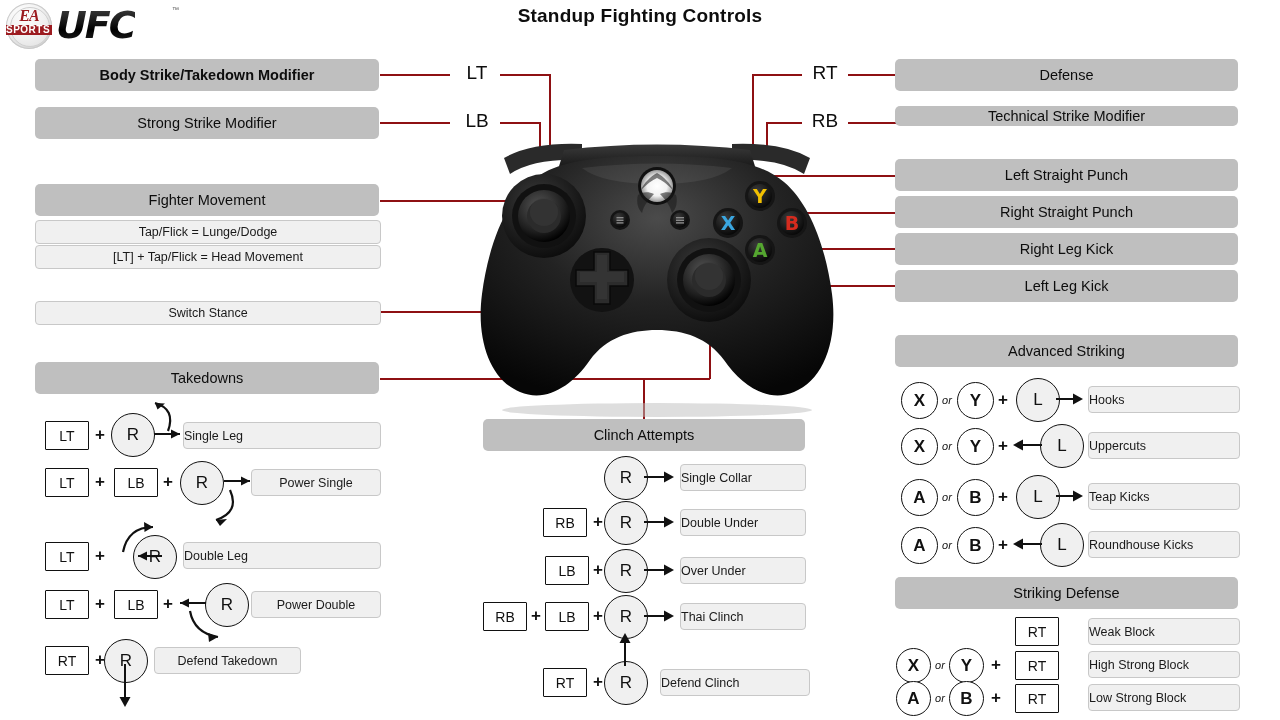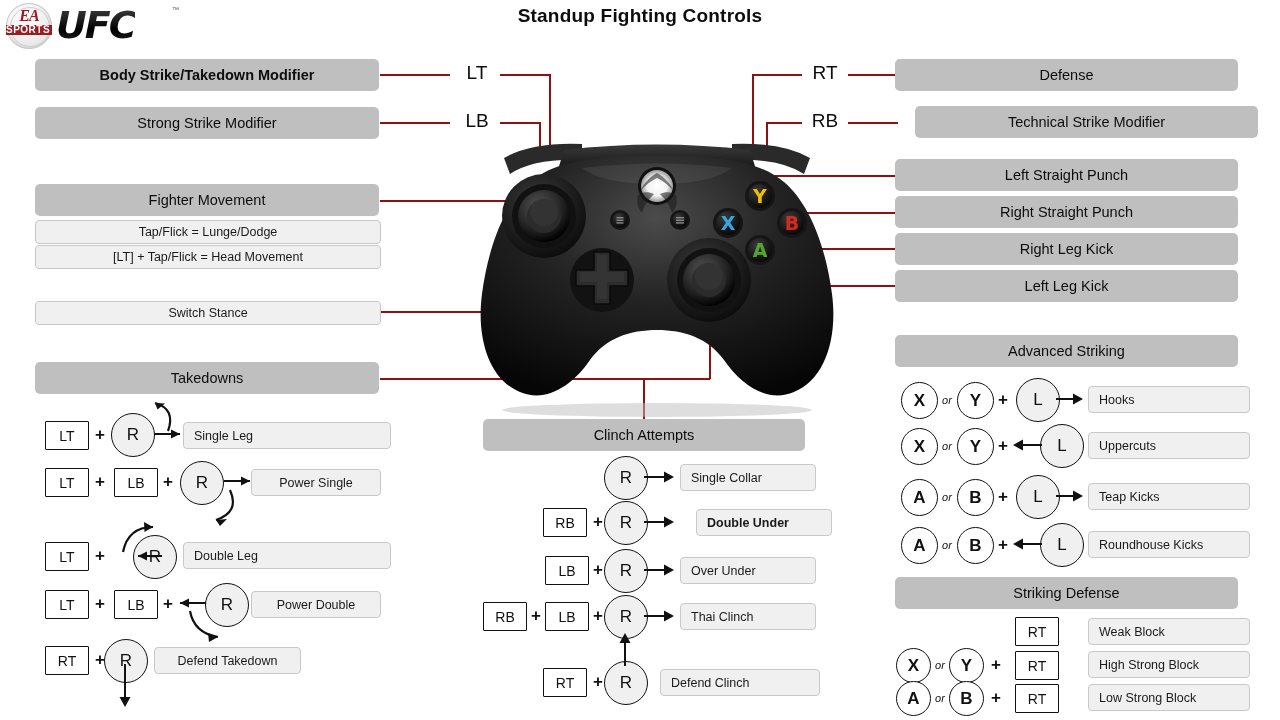"Technical Strike Modifier" div.abs { height: 32px -> 20px; left: 915px -> 895px }
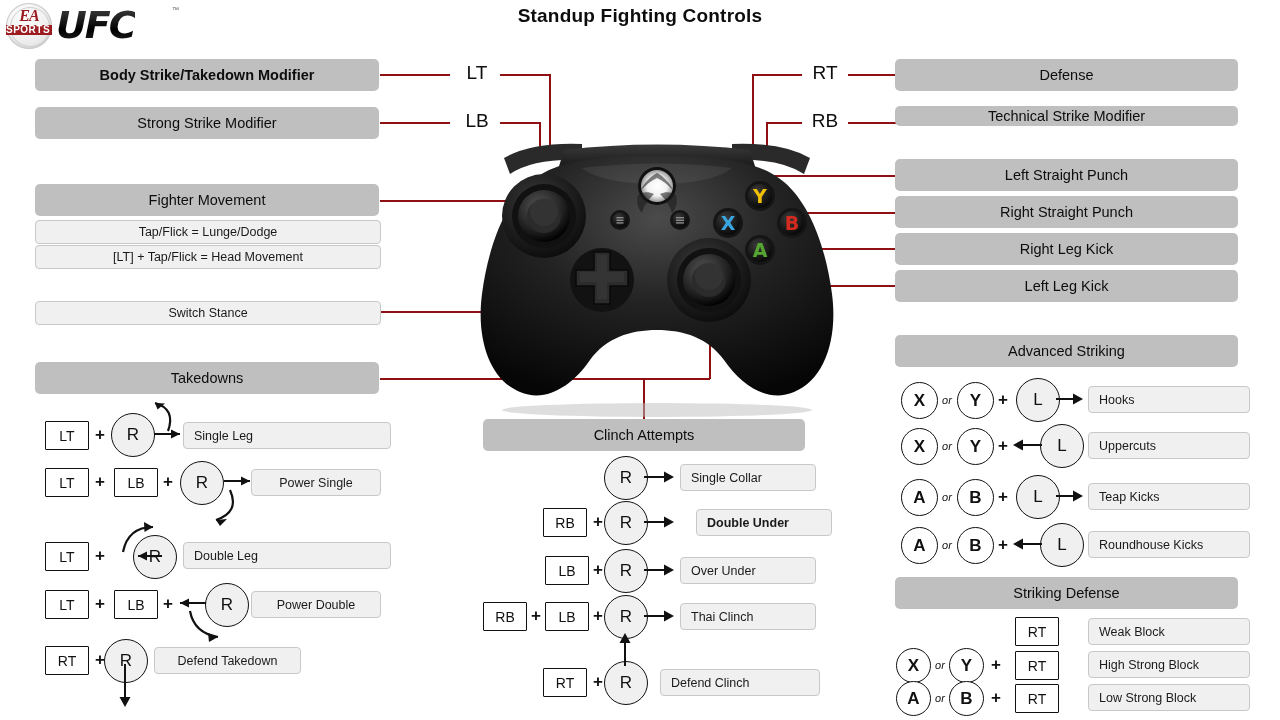"Hooks" .lbox.left { padding-left: 10px -> 0 }
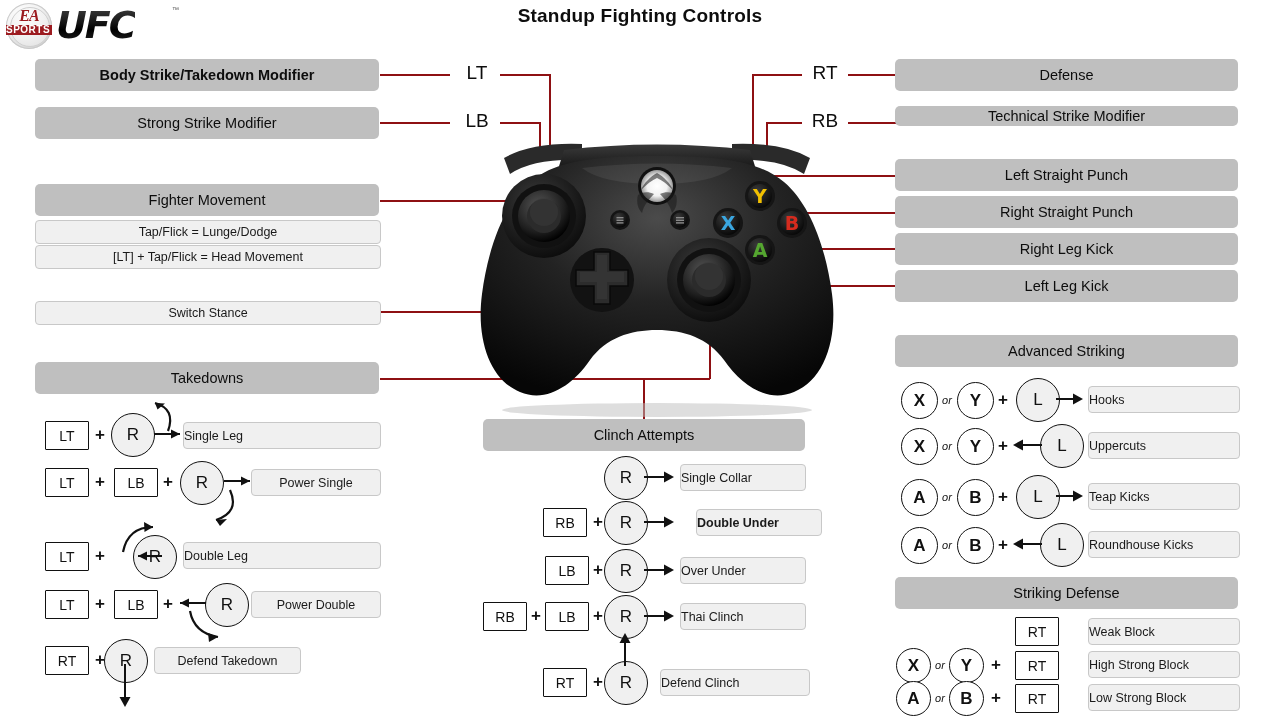"Double Under" div.abs { font-weight: bold -> none; left: 696px -> 680px }
